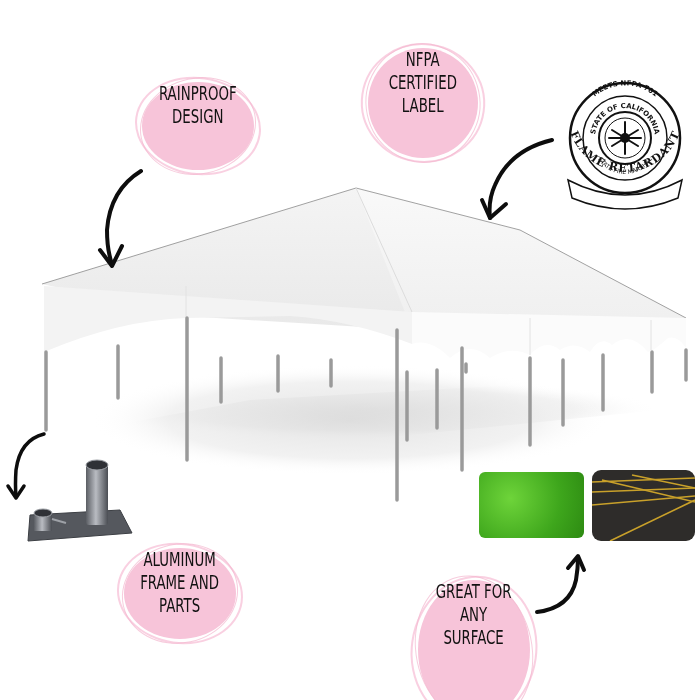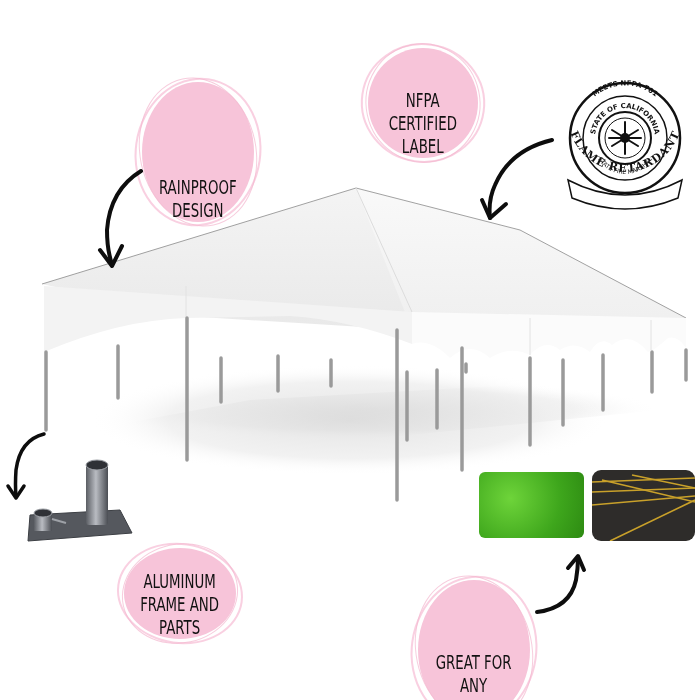"NFPA" .badge { align-items: flex-end -> flex-start }
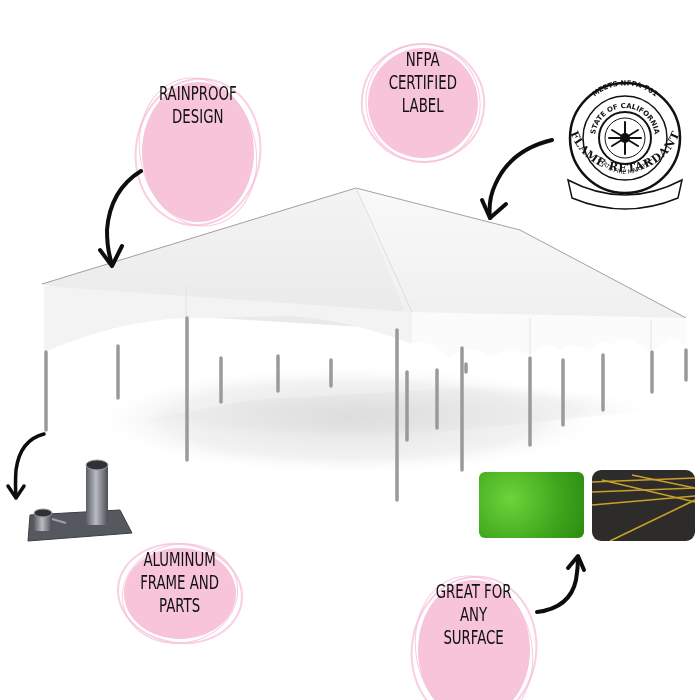"RAINPROOF" div.badge { height: 140px -> 88px }
